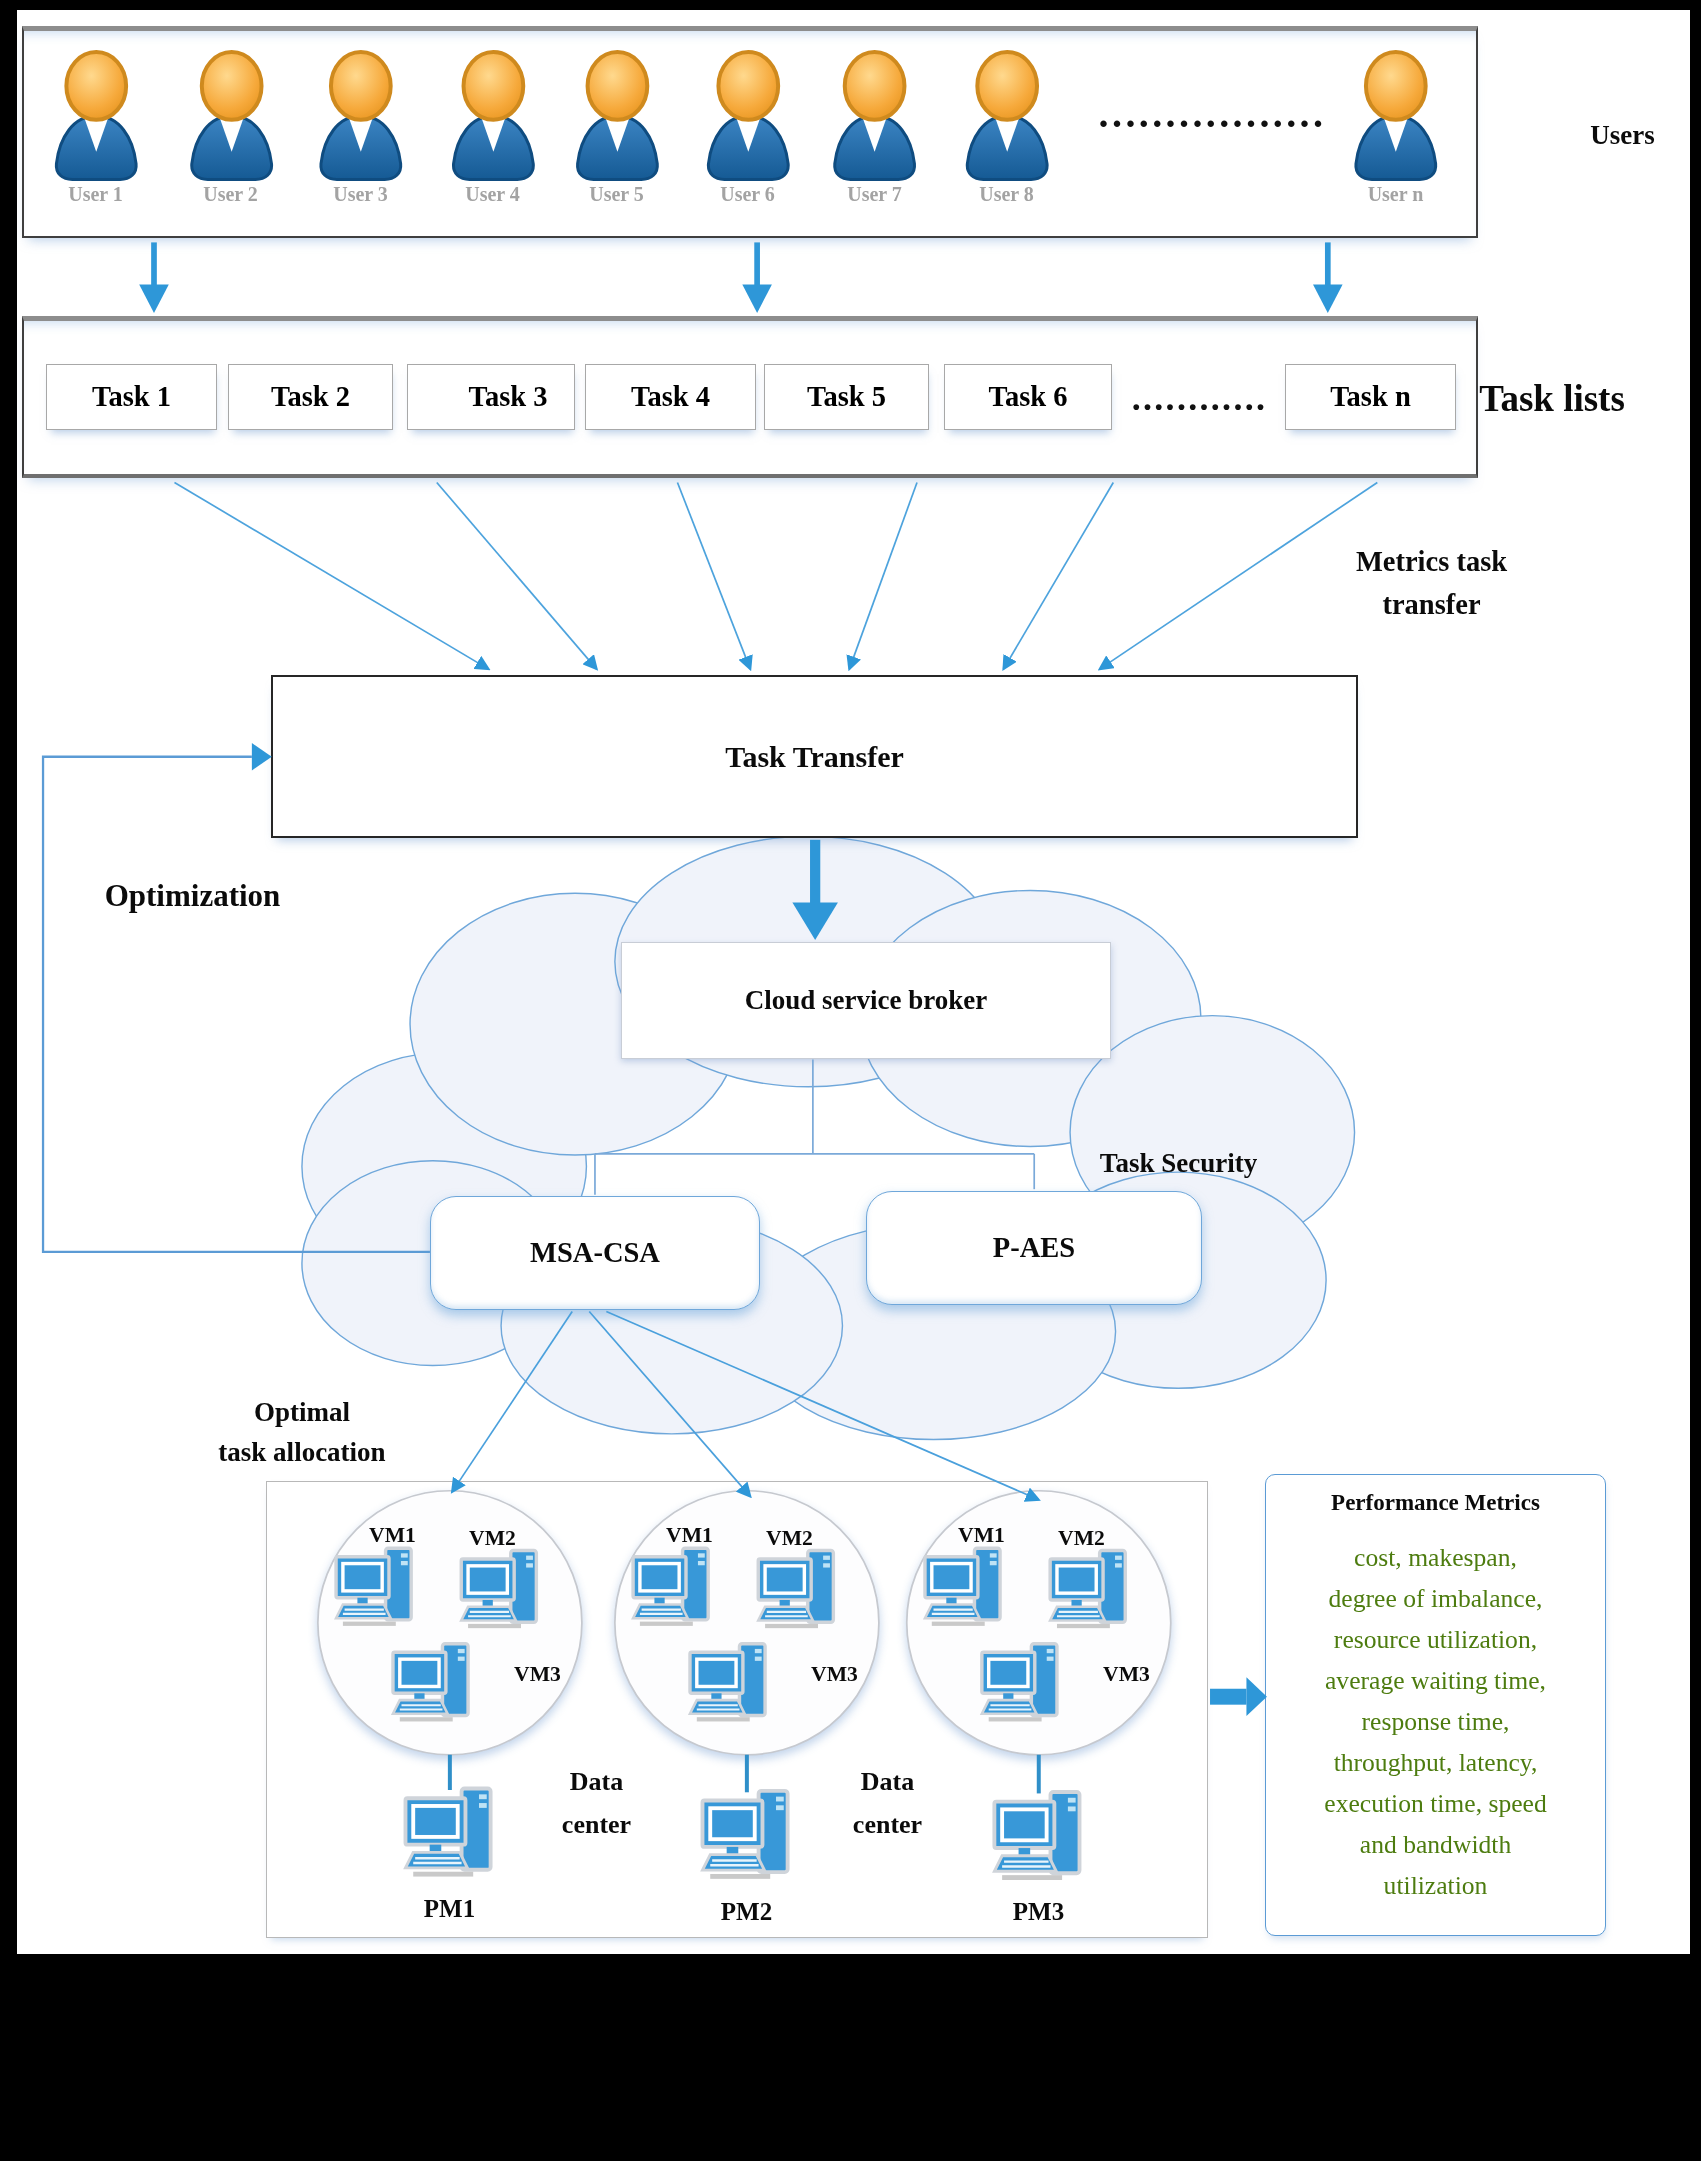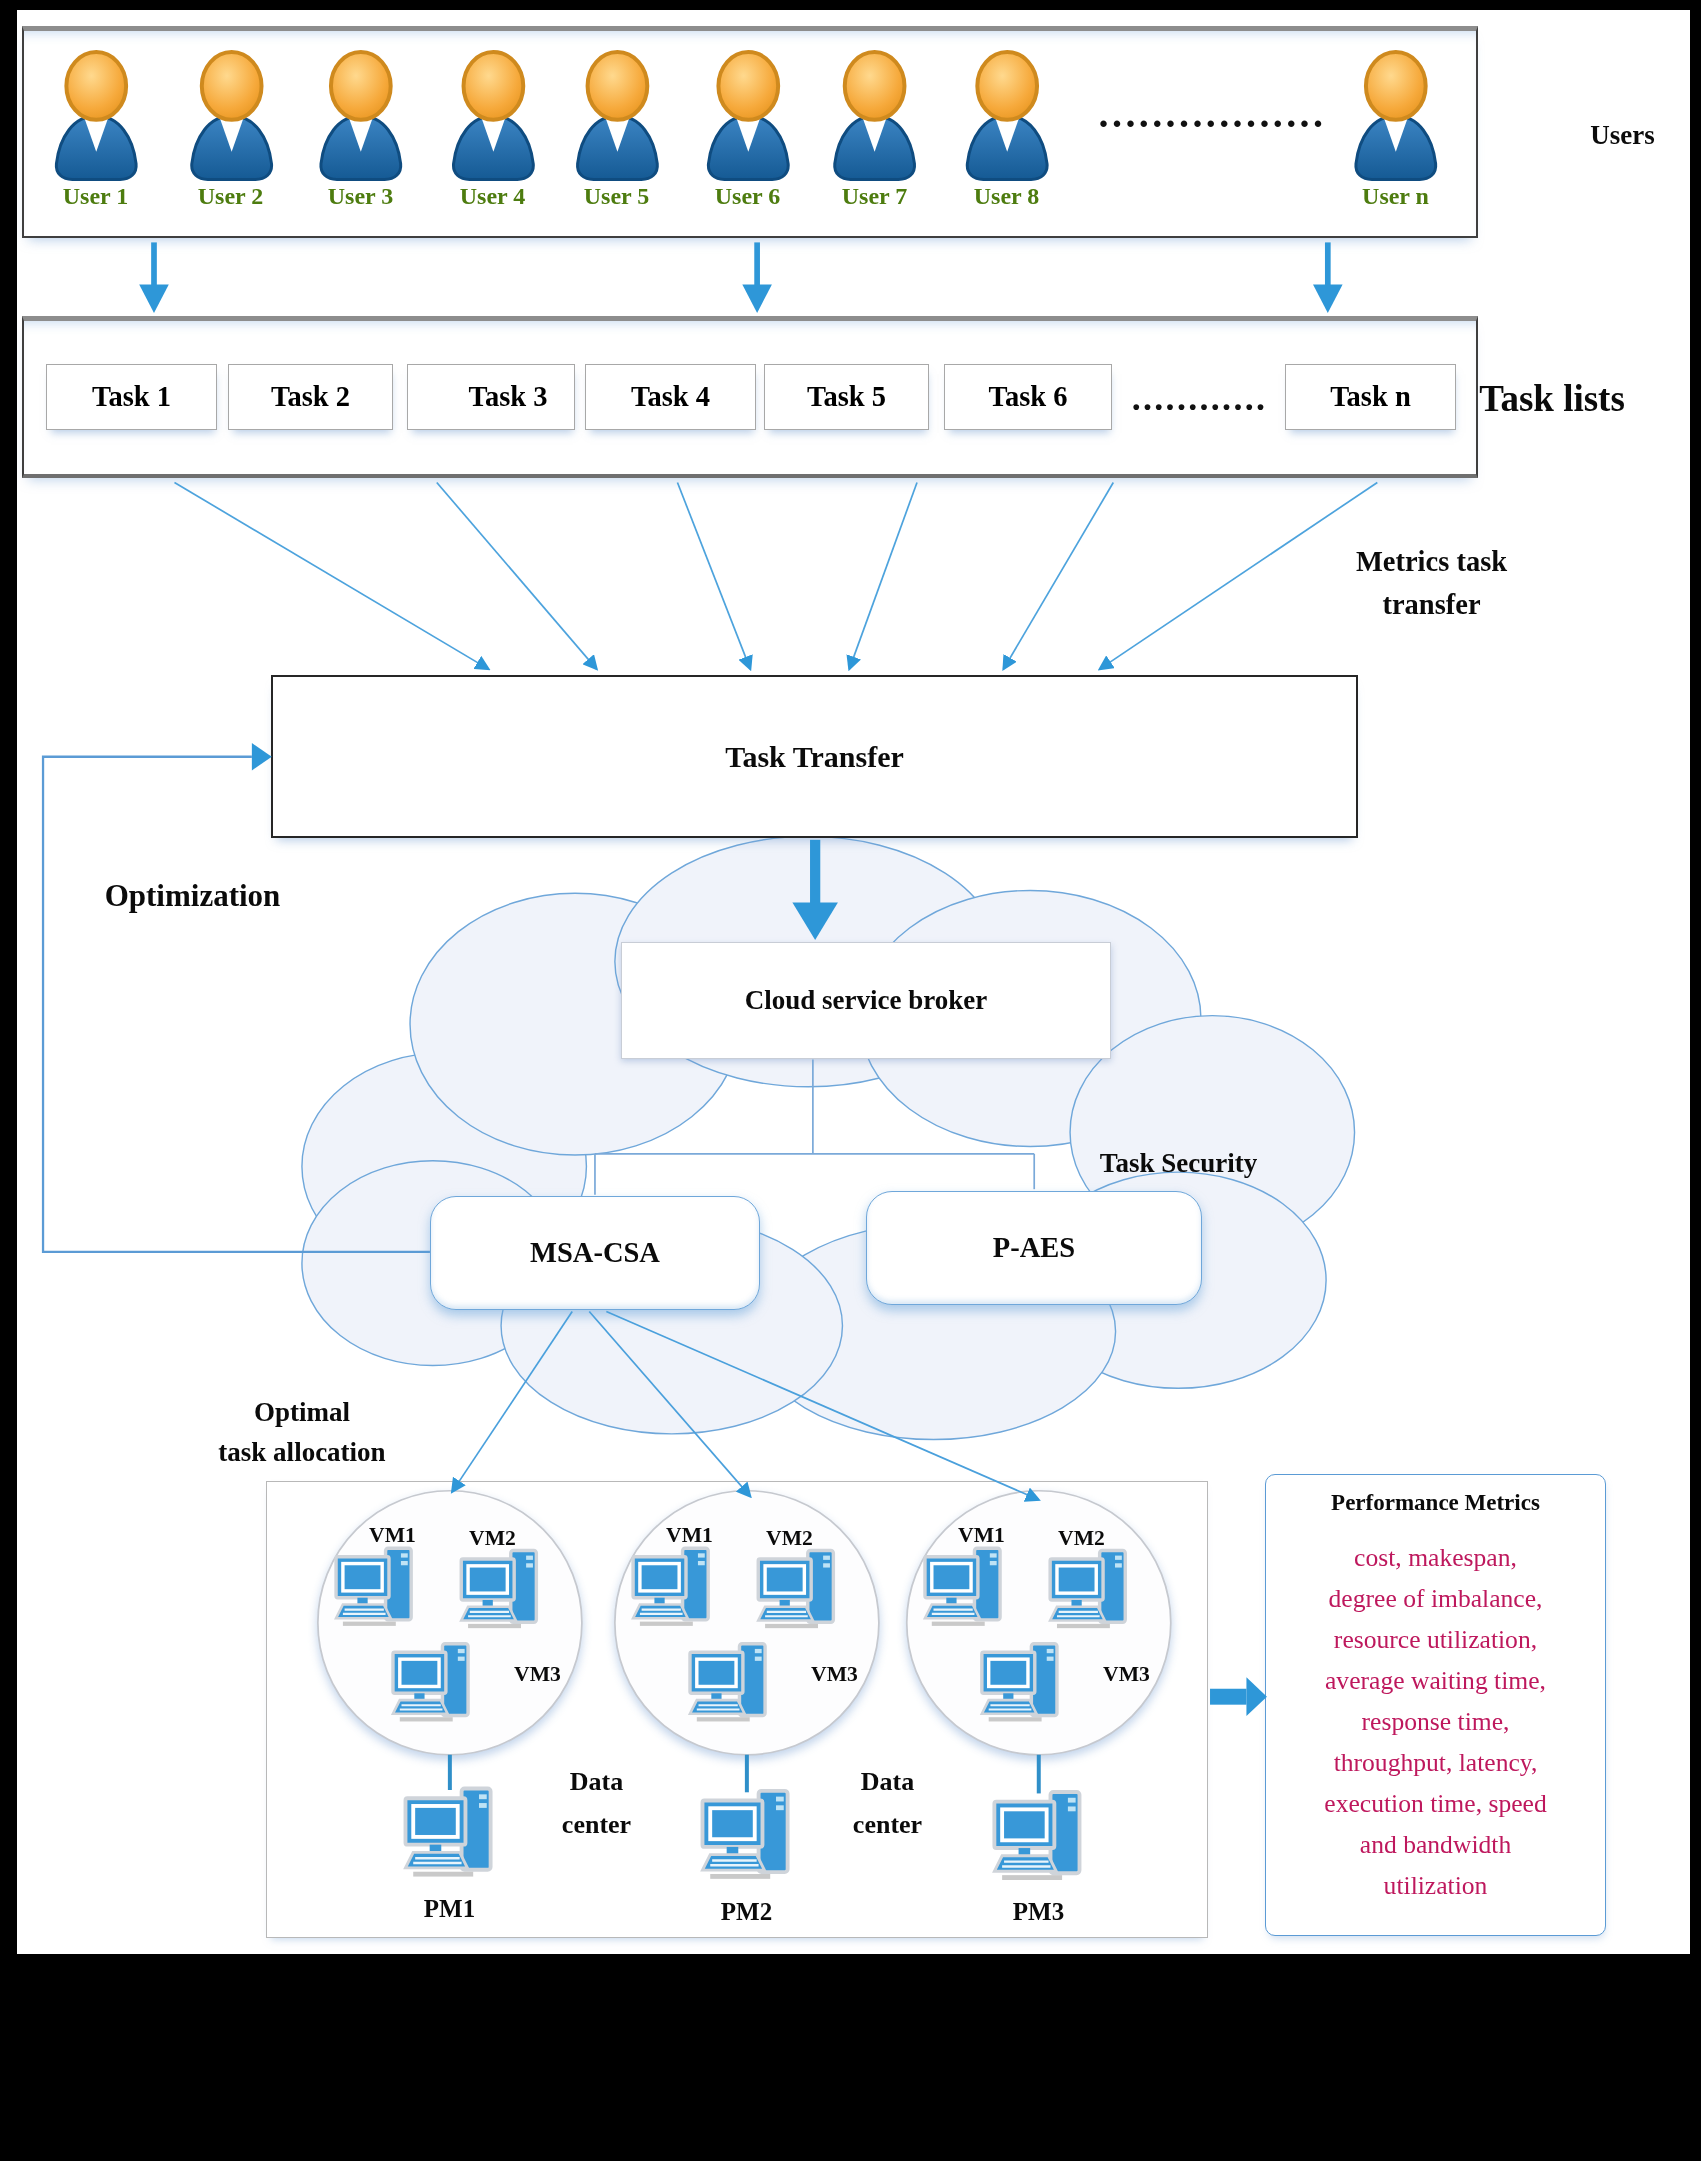"User 1" .user-lbl { color: #4d7c0f -> #a3a3a3; font-size: 24px -> 20px }
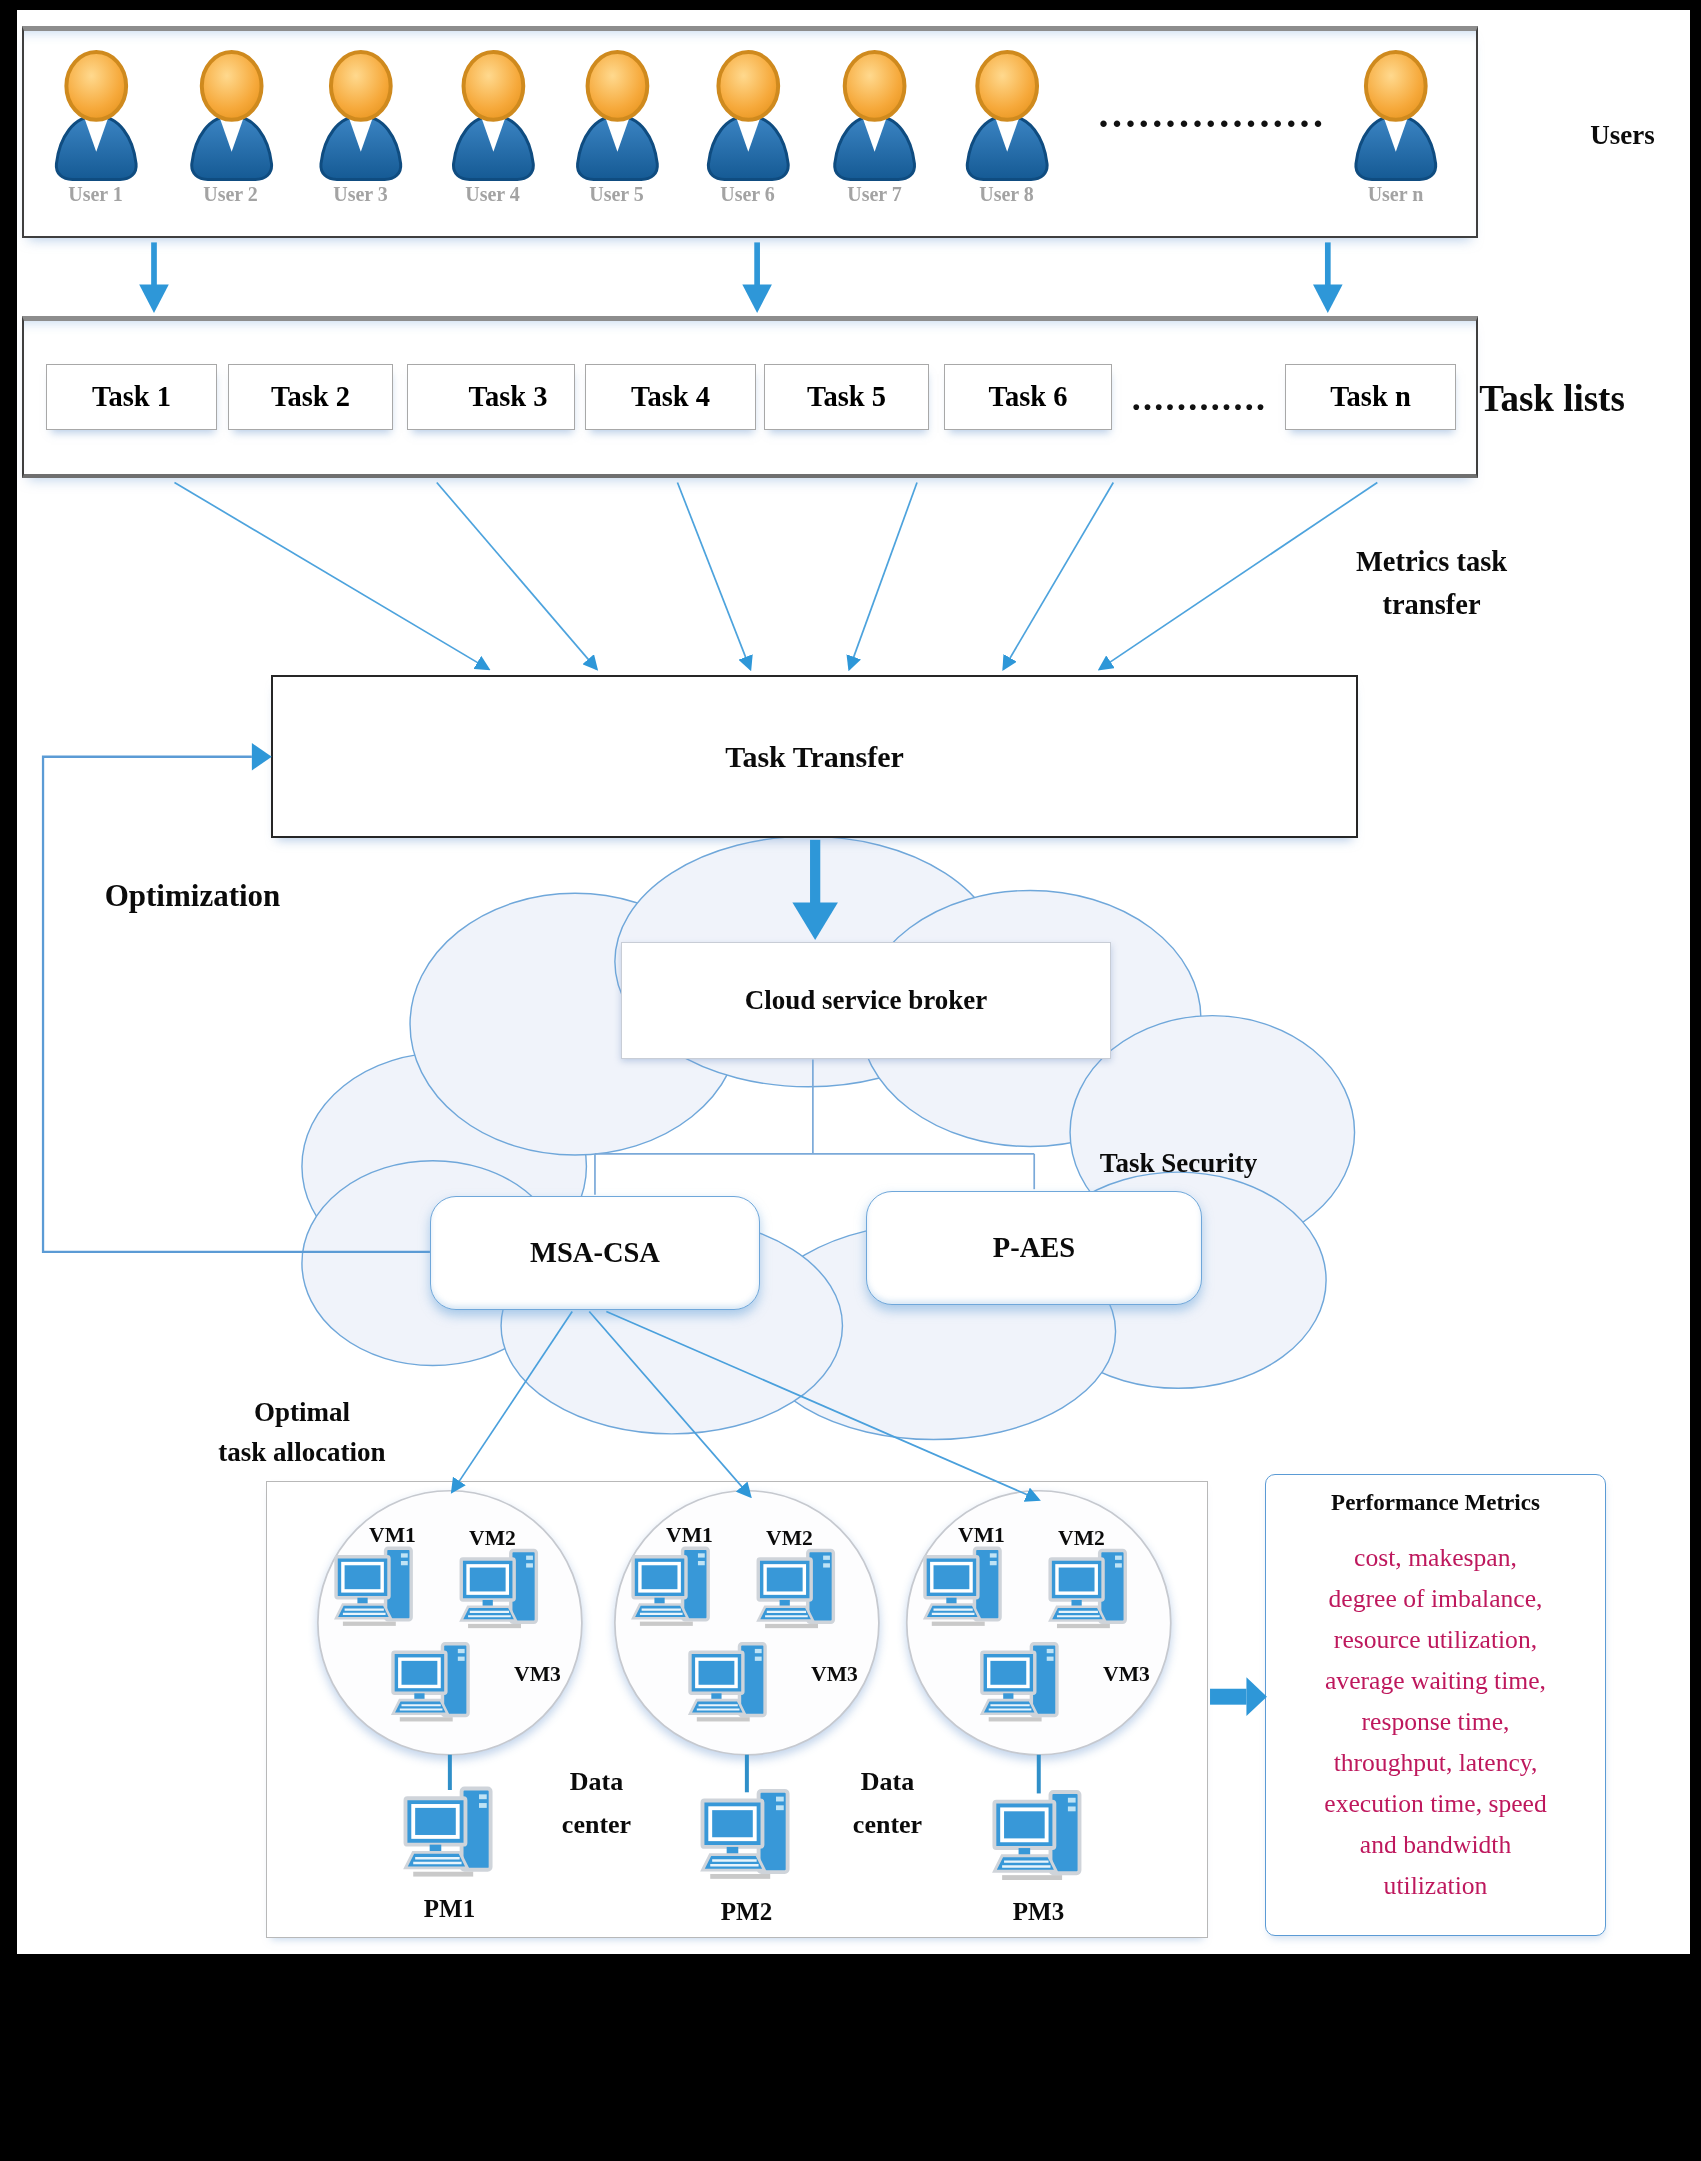"cost, makespan," .metric-line { color: #be185d -> #4d7c0f }
